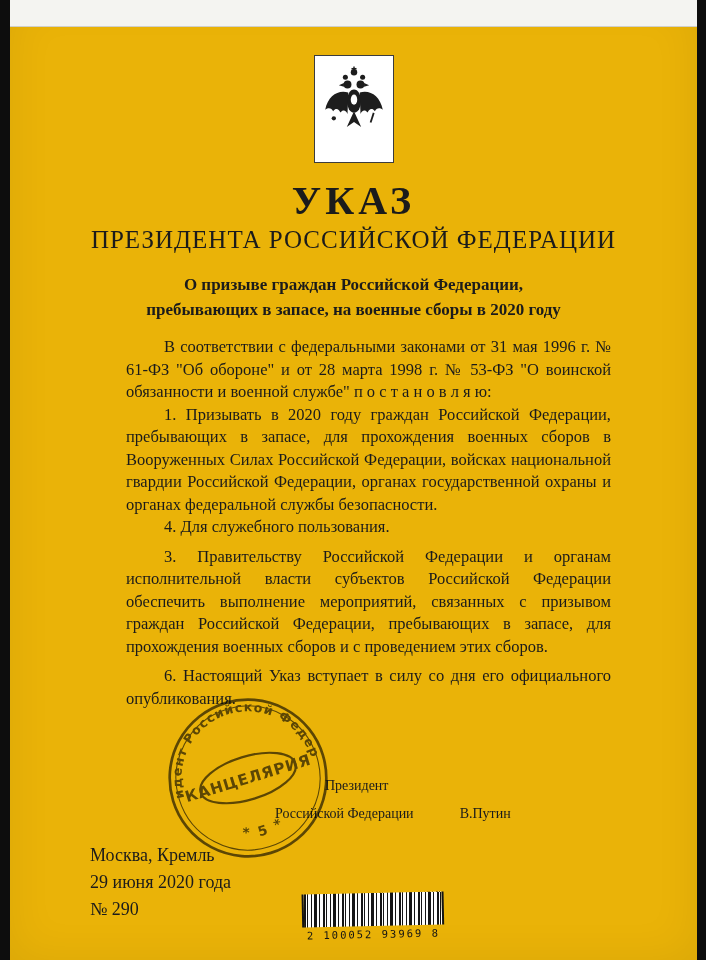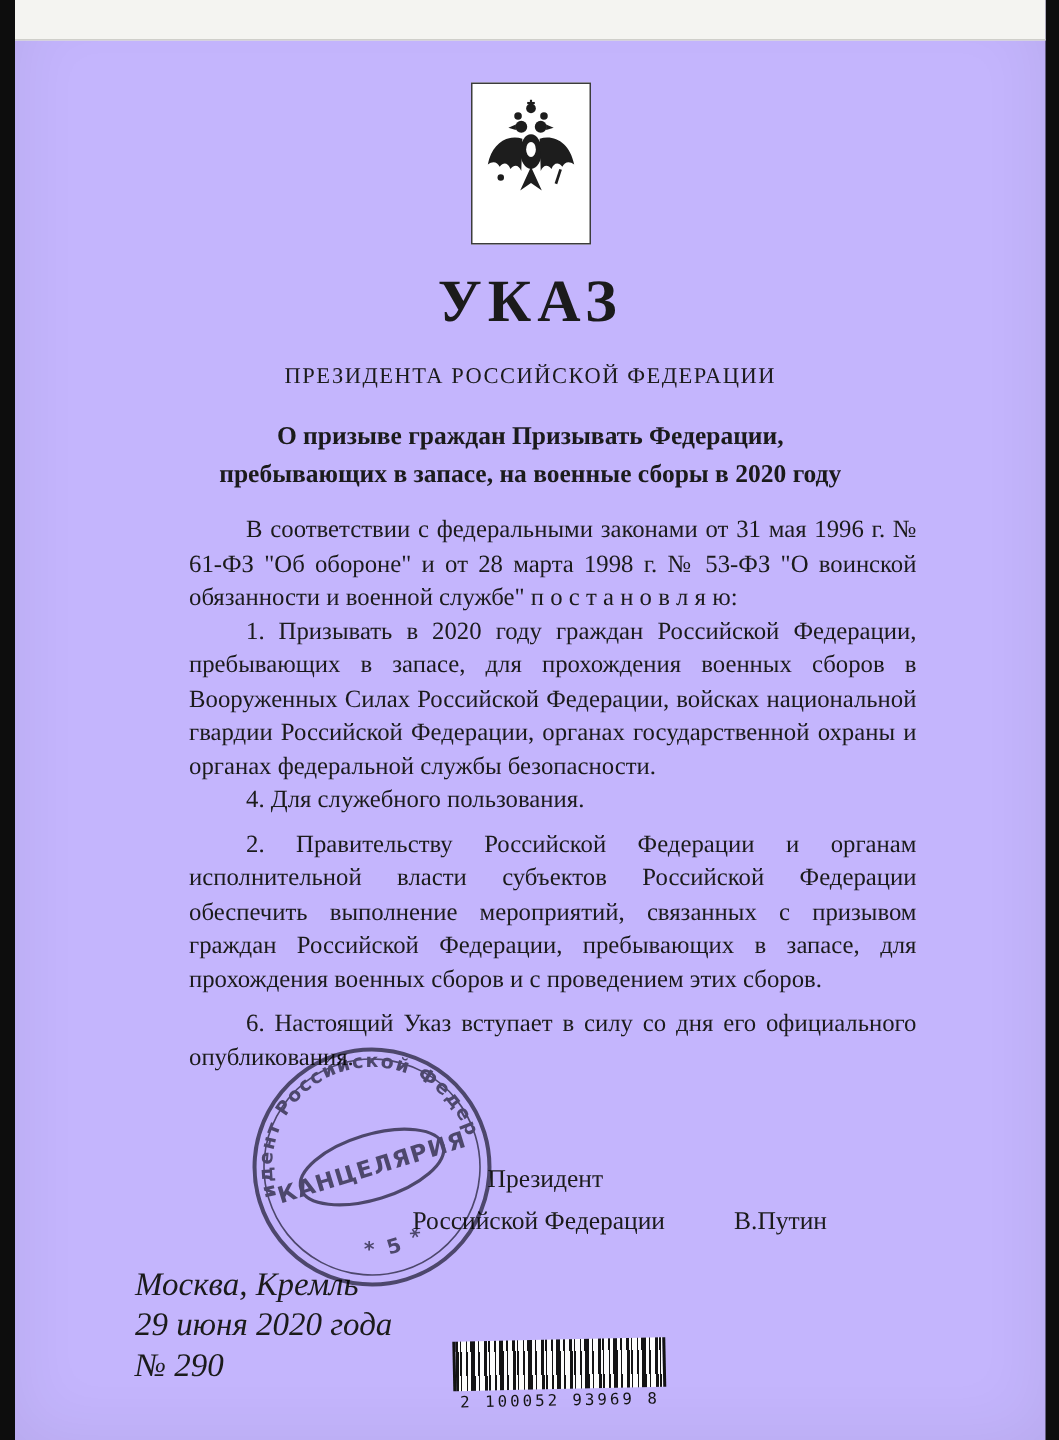"УКАЗ" .page { background: #c4b5fd -> #eab308 }
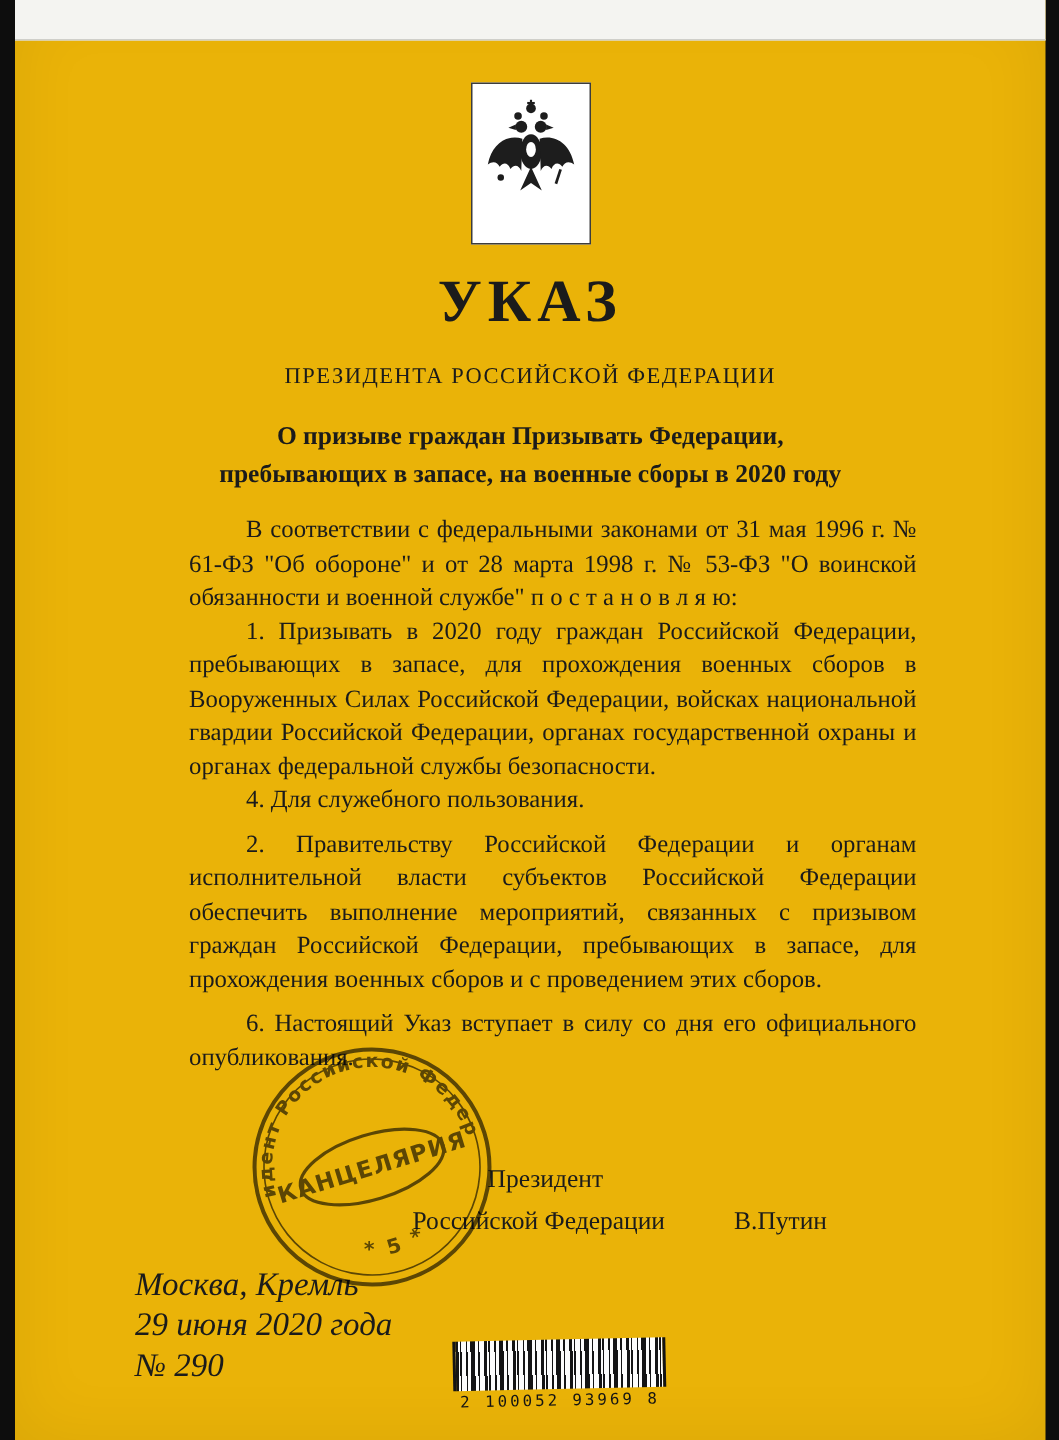"ПРЕЗИДЕНТА РОССИЙСКОЙ ФЕДЕРАЦИИ" .subtitle { font-size: 15px -> 25px; margin-top: 20px -> 3px }
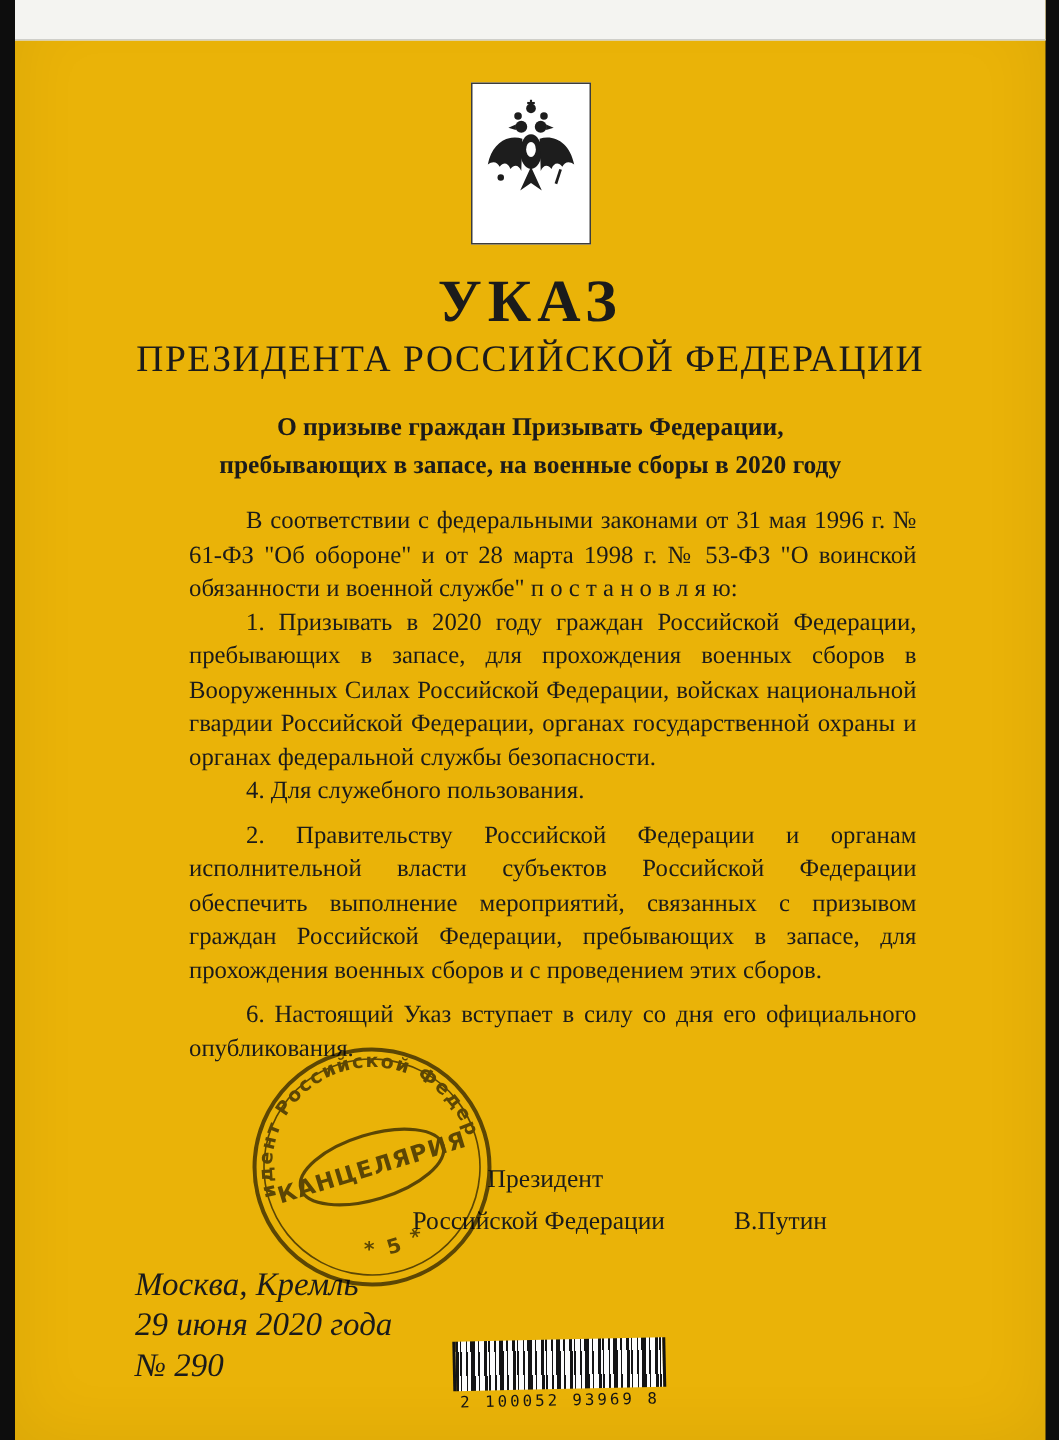"О призыве граждан Призывать Федерации," div { text: Призывать -> Российской }
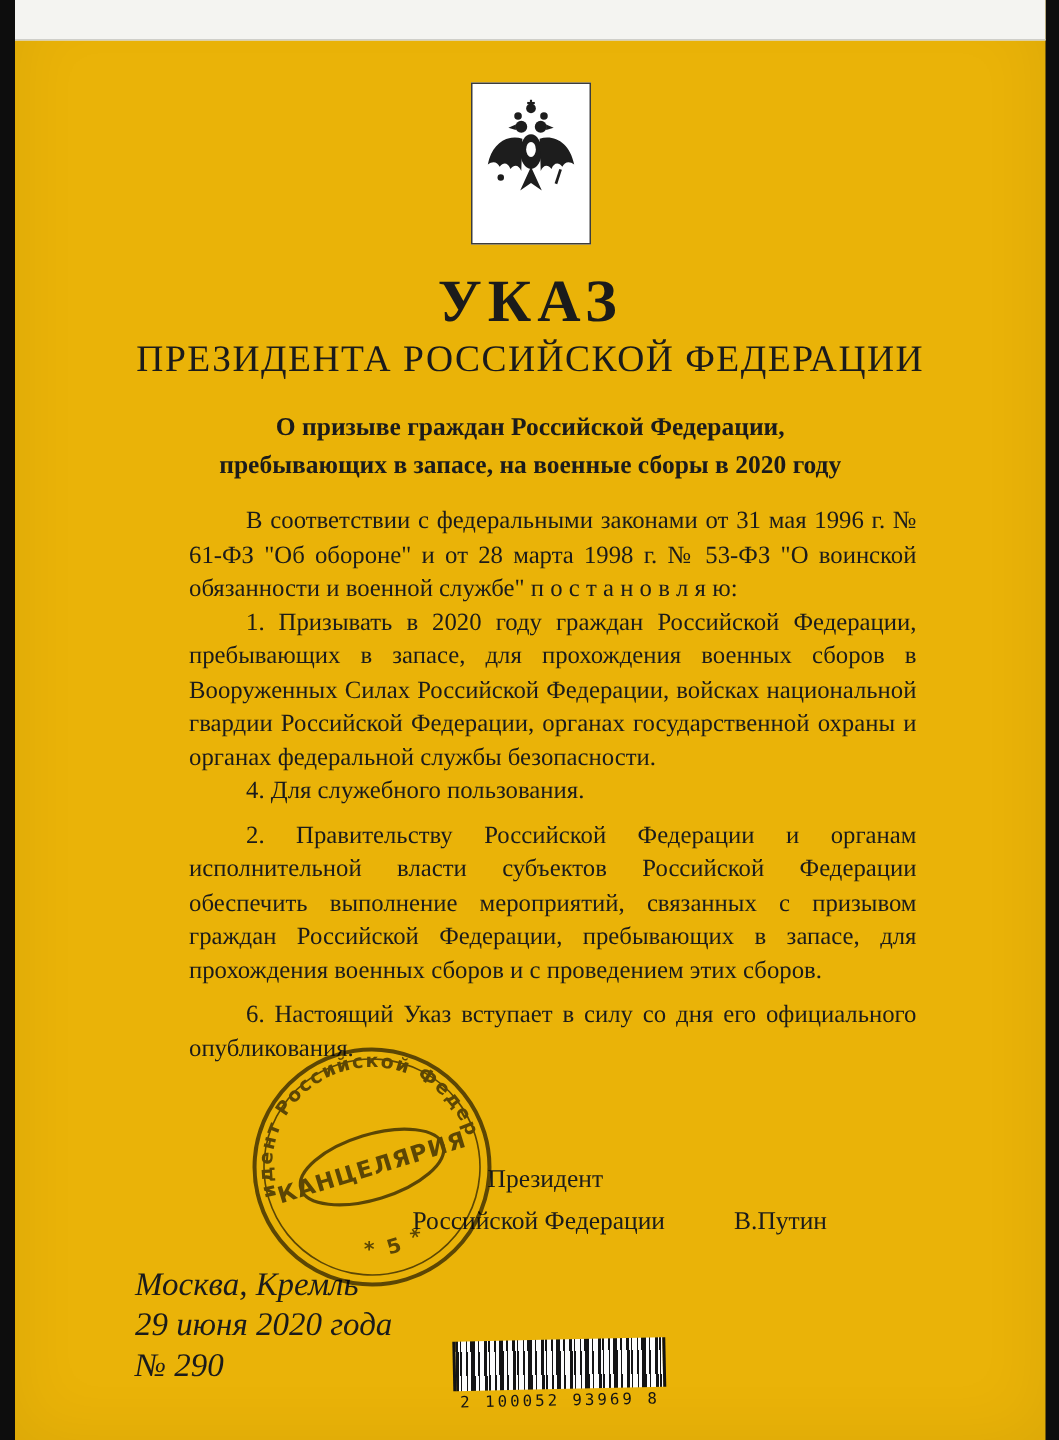"2. Правительству Российской Федерации и" p.gap { text: 2 -> 3 }
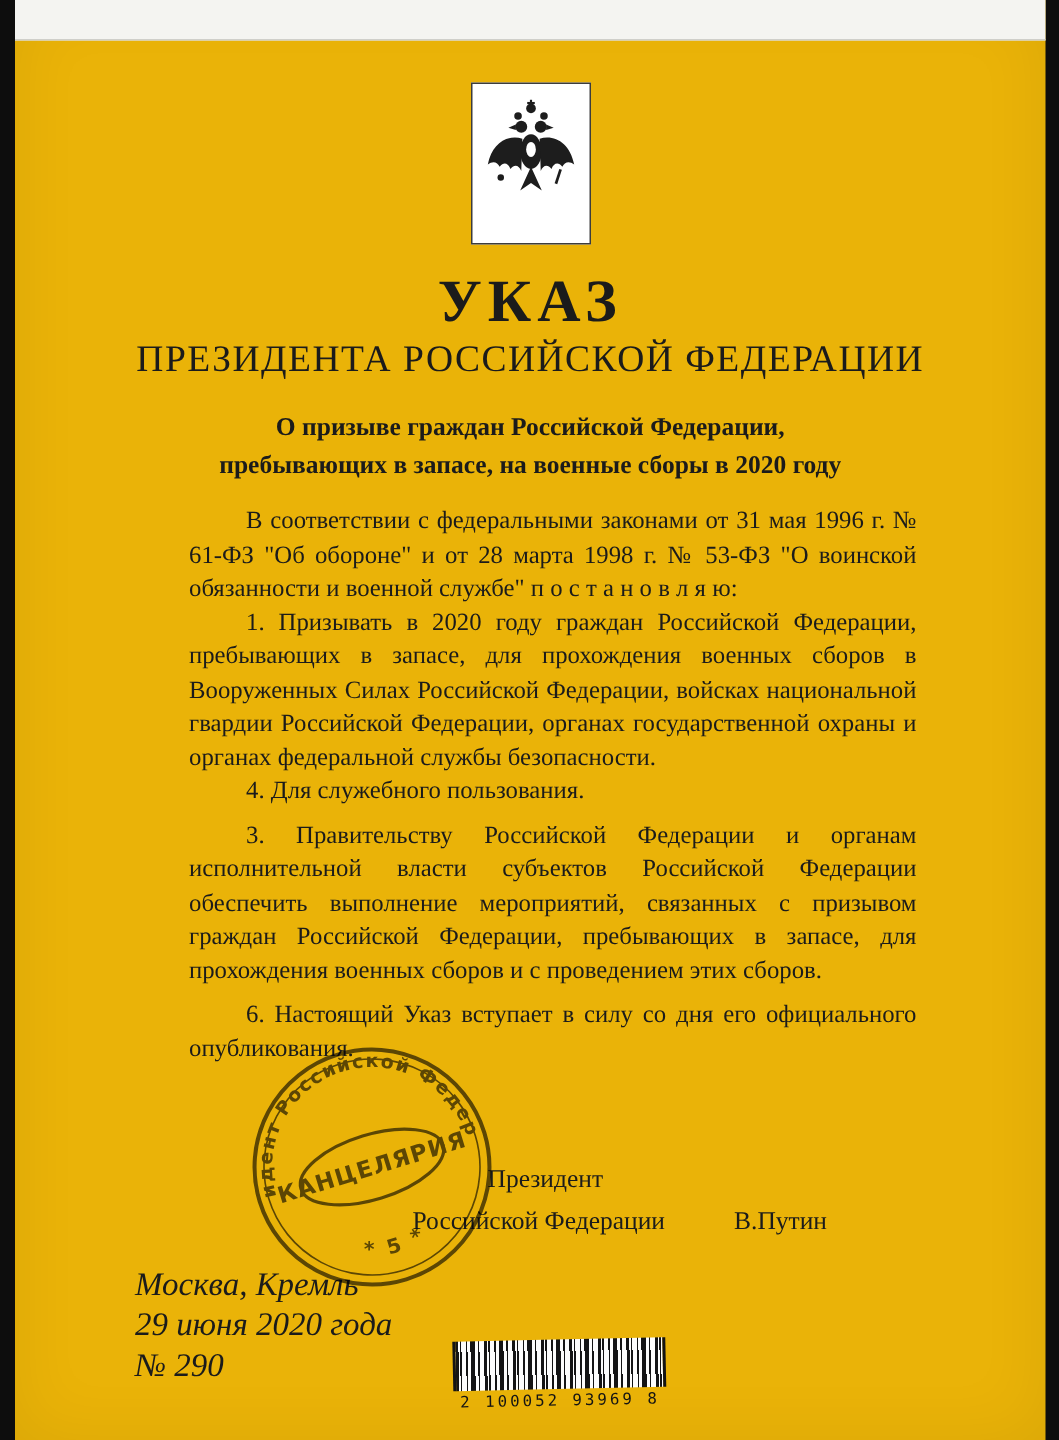"Президент" .sig { font-size: 17px -> 14px }
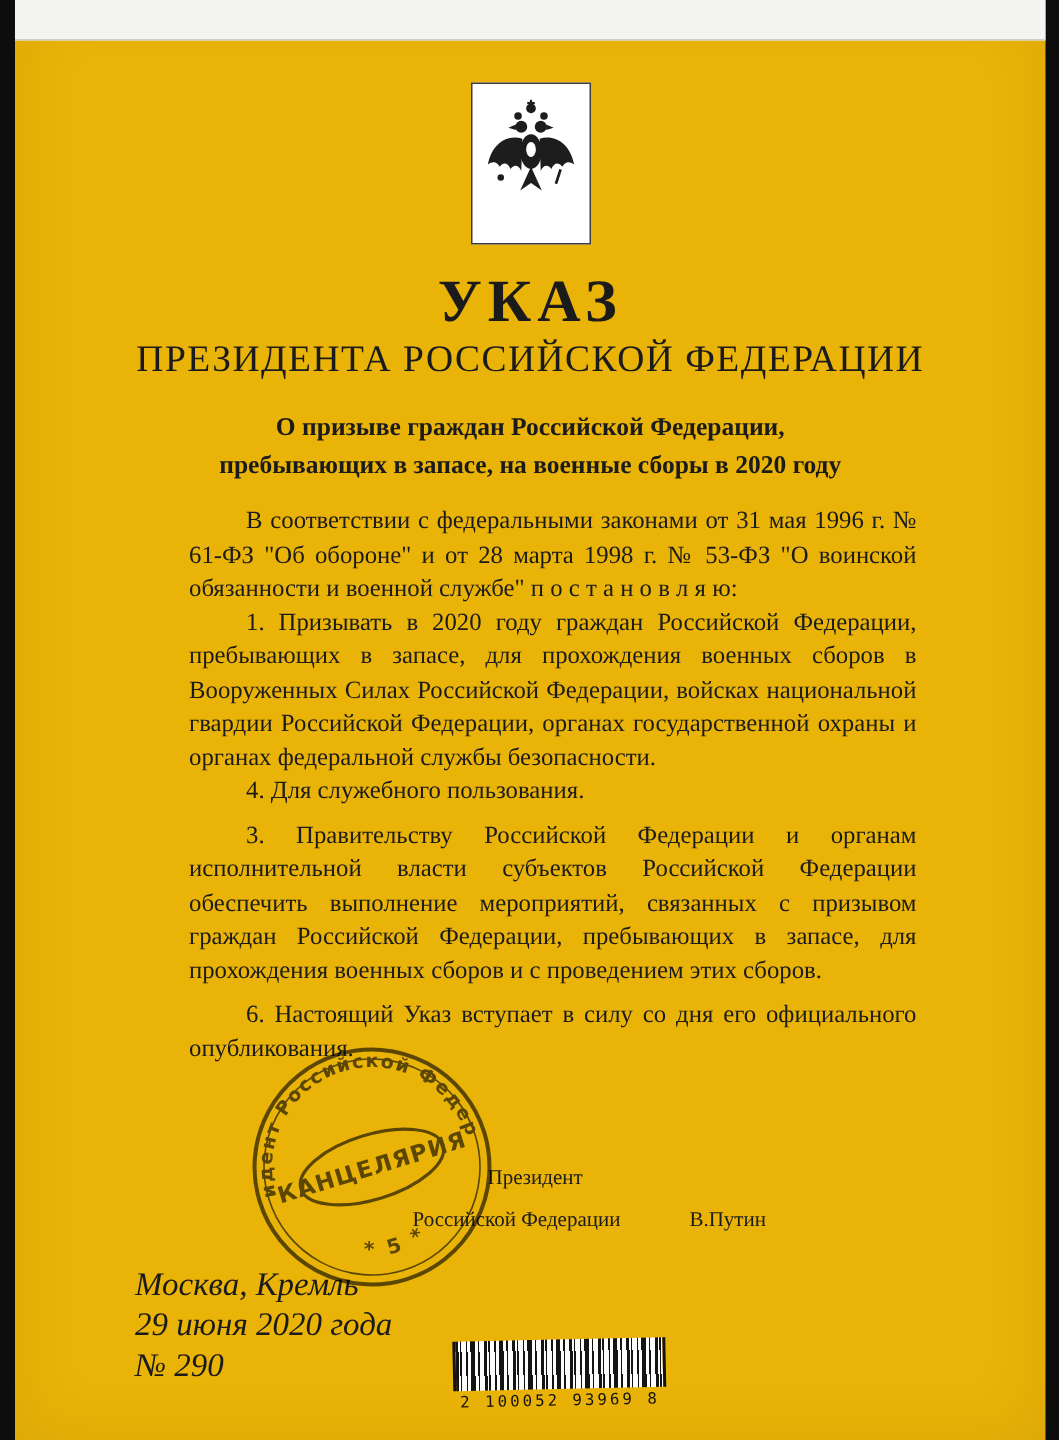"Москва, Кремль" .footer { font-size: 22px -> 18px; font-style: italic -> none }
